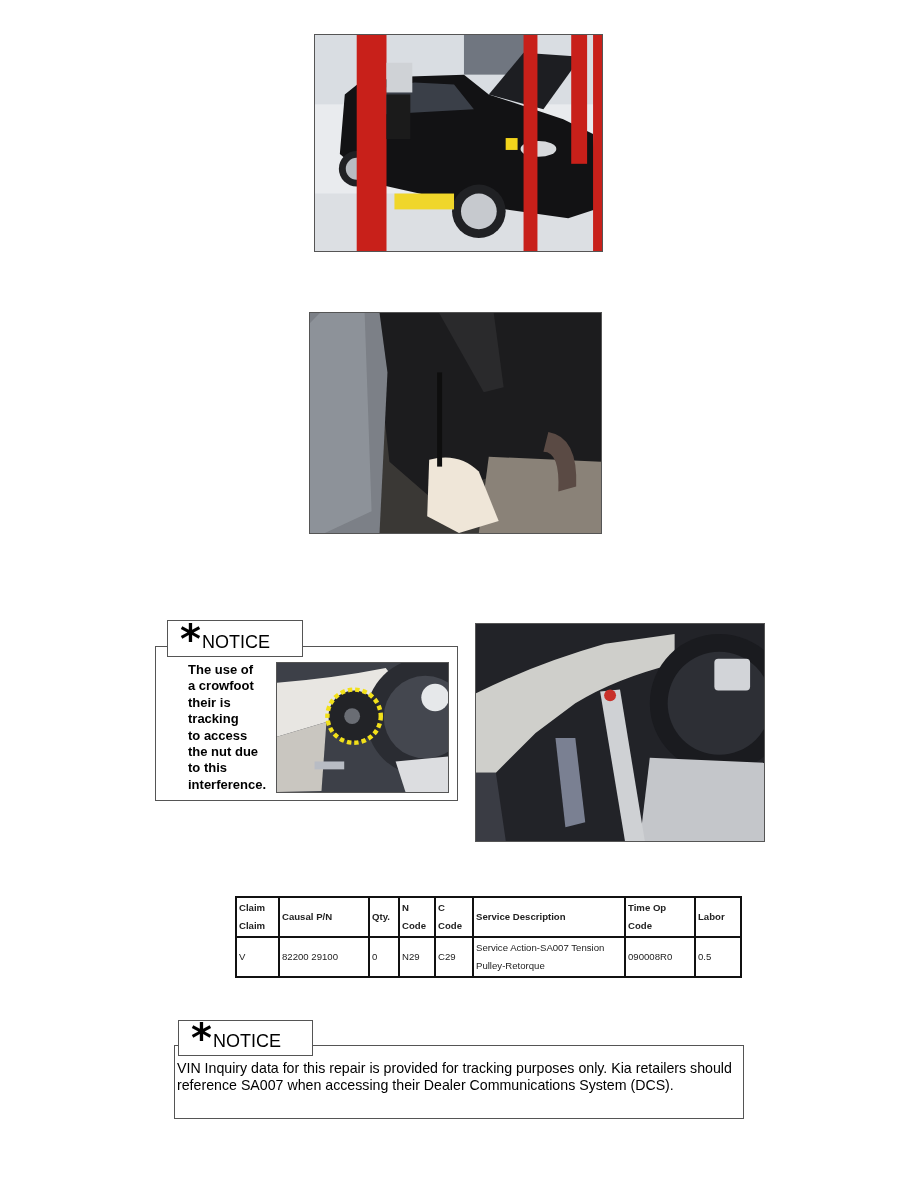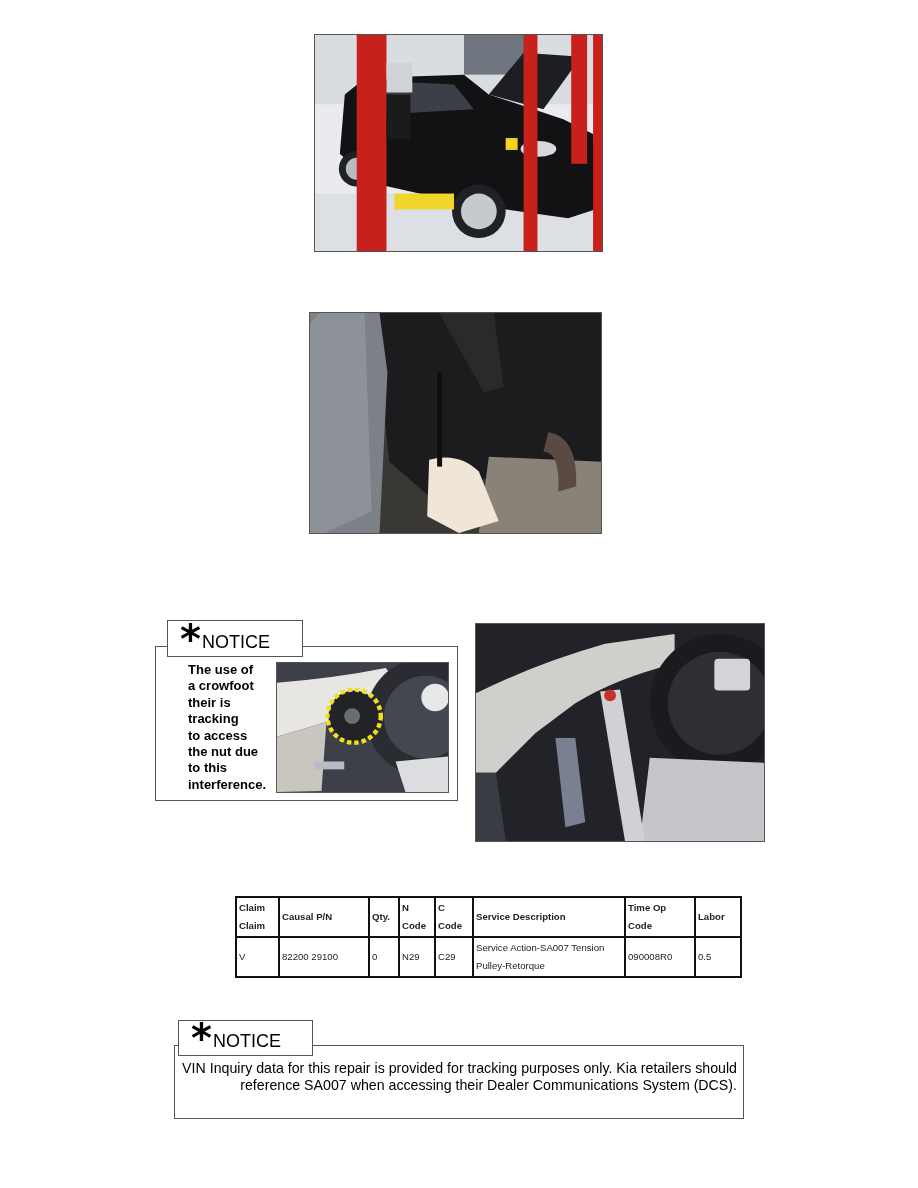"VIN Inquiry data for this" .n2-text { text-align: right -> none }
